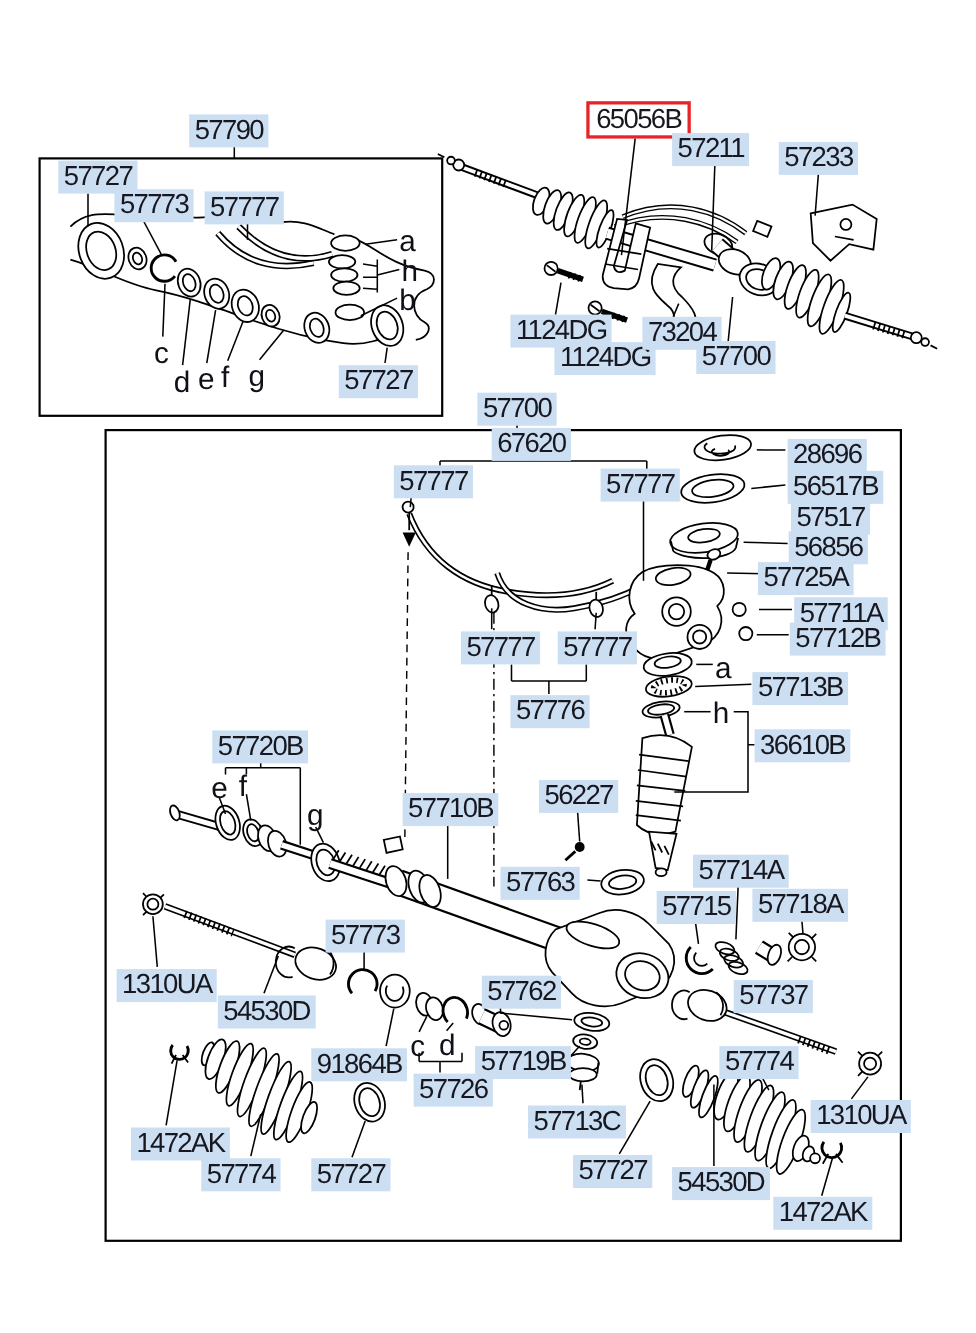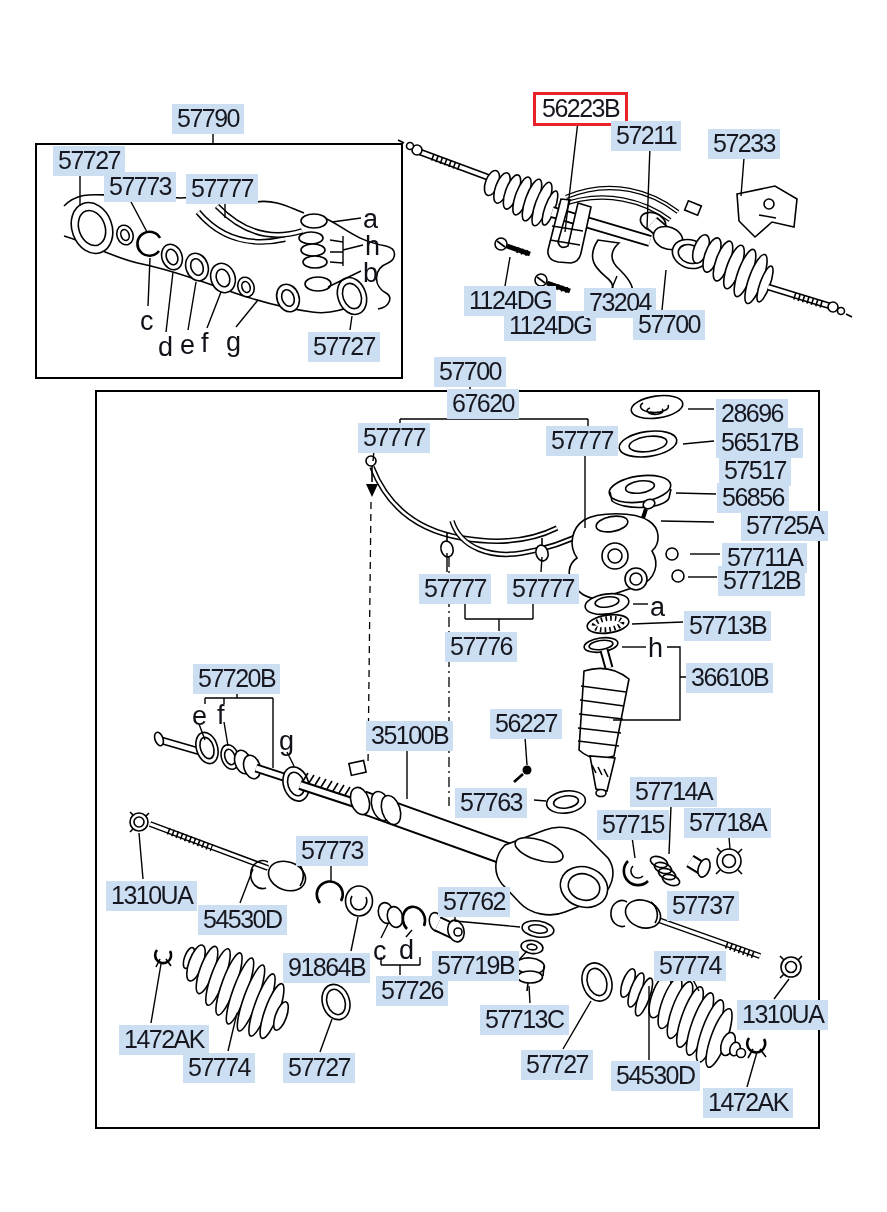"56223B" div.pl { text: 56223B -> 65056B }
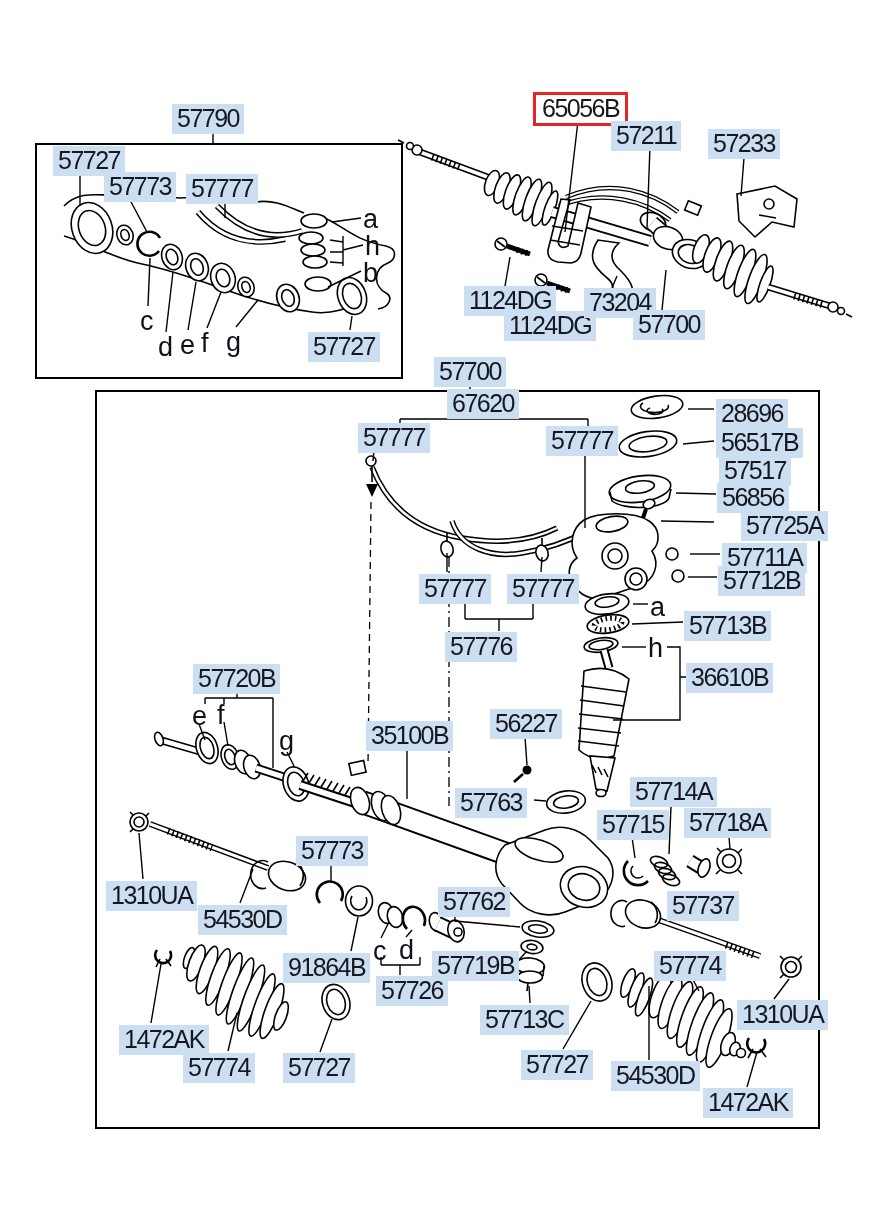"57725A" div.pl { left: 741px -> 689px }
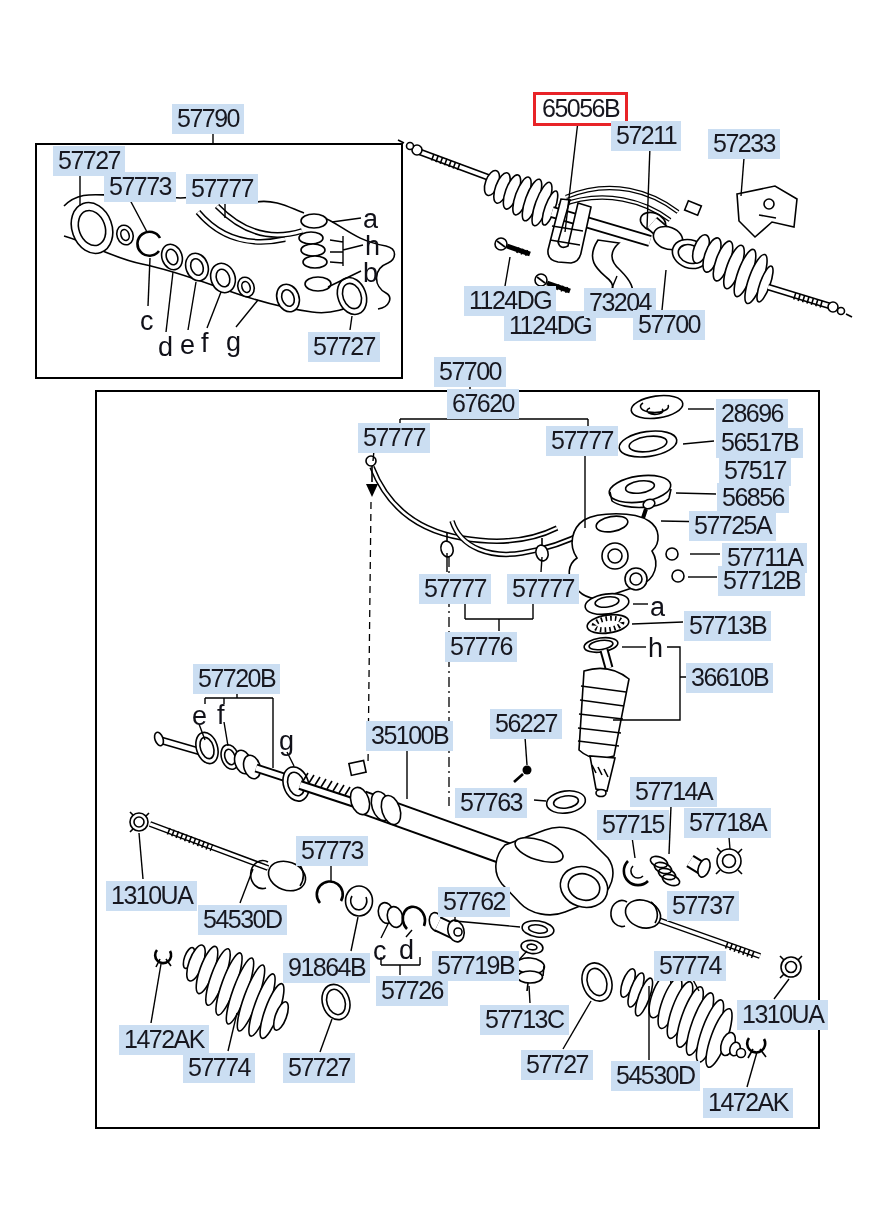"57776" div.pl { left: 445px -> 464px }
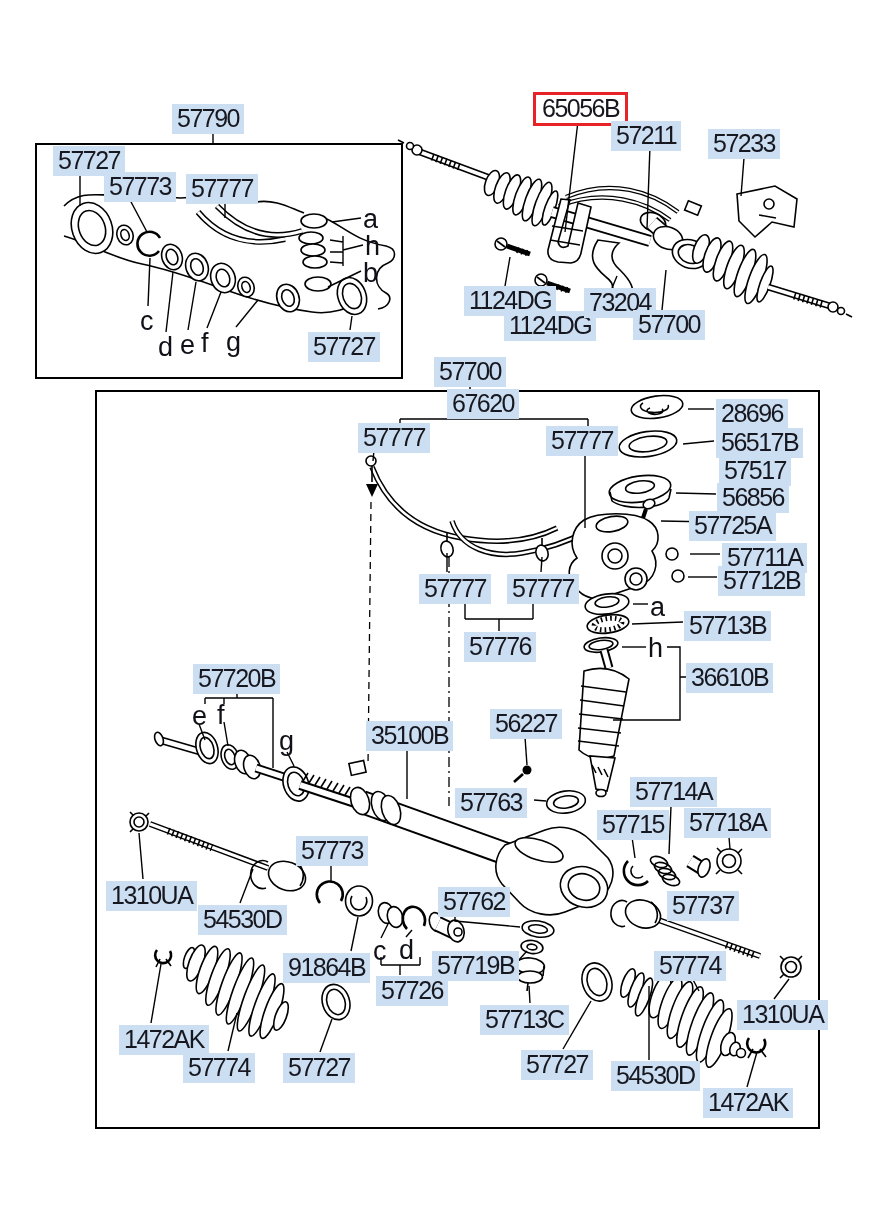"35100B" div.pl { text: 35100B -> 57710B }
